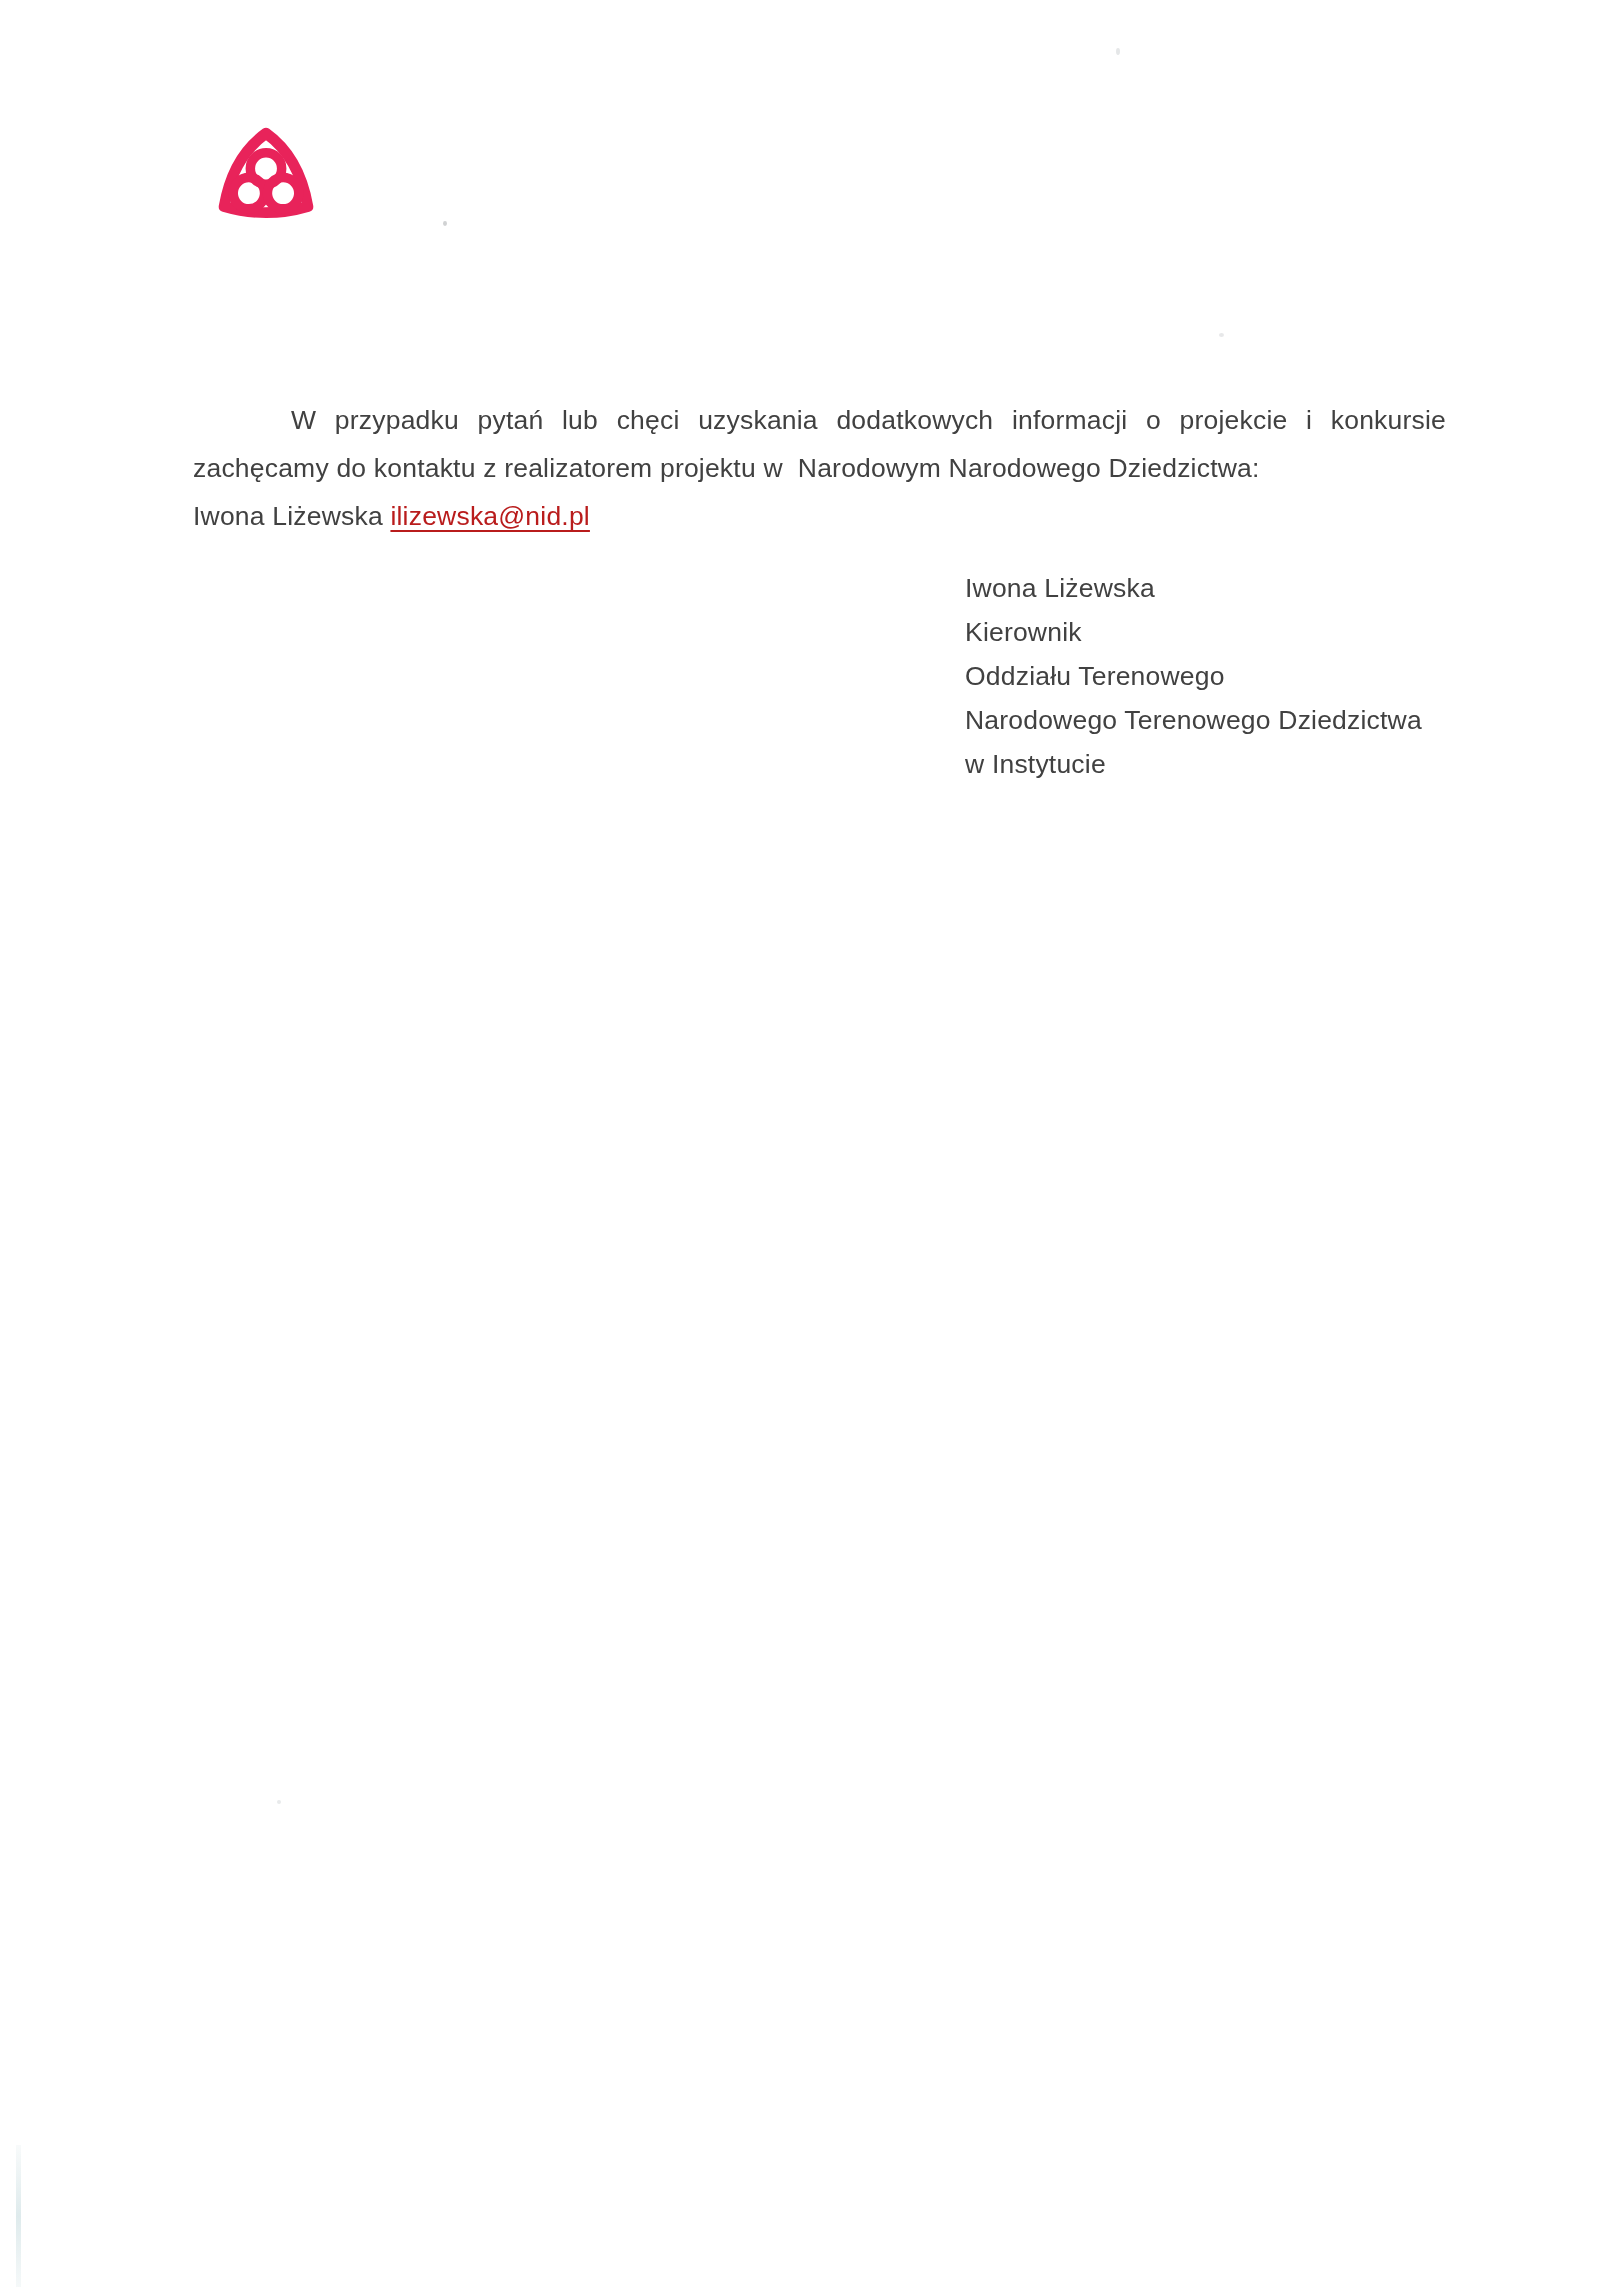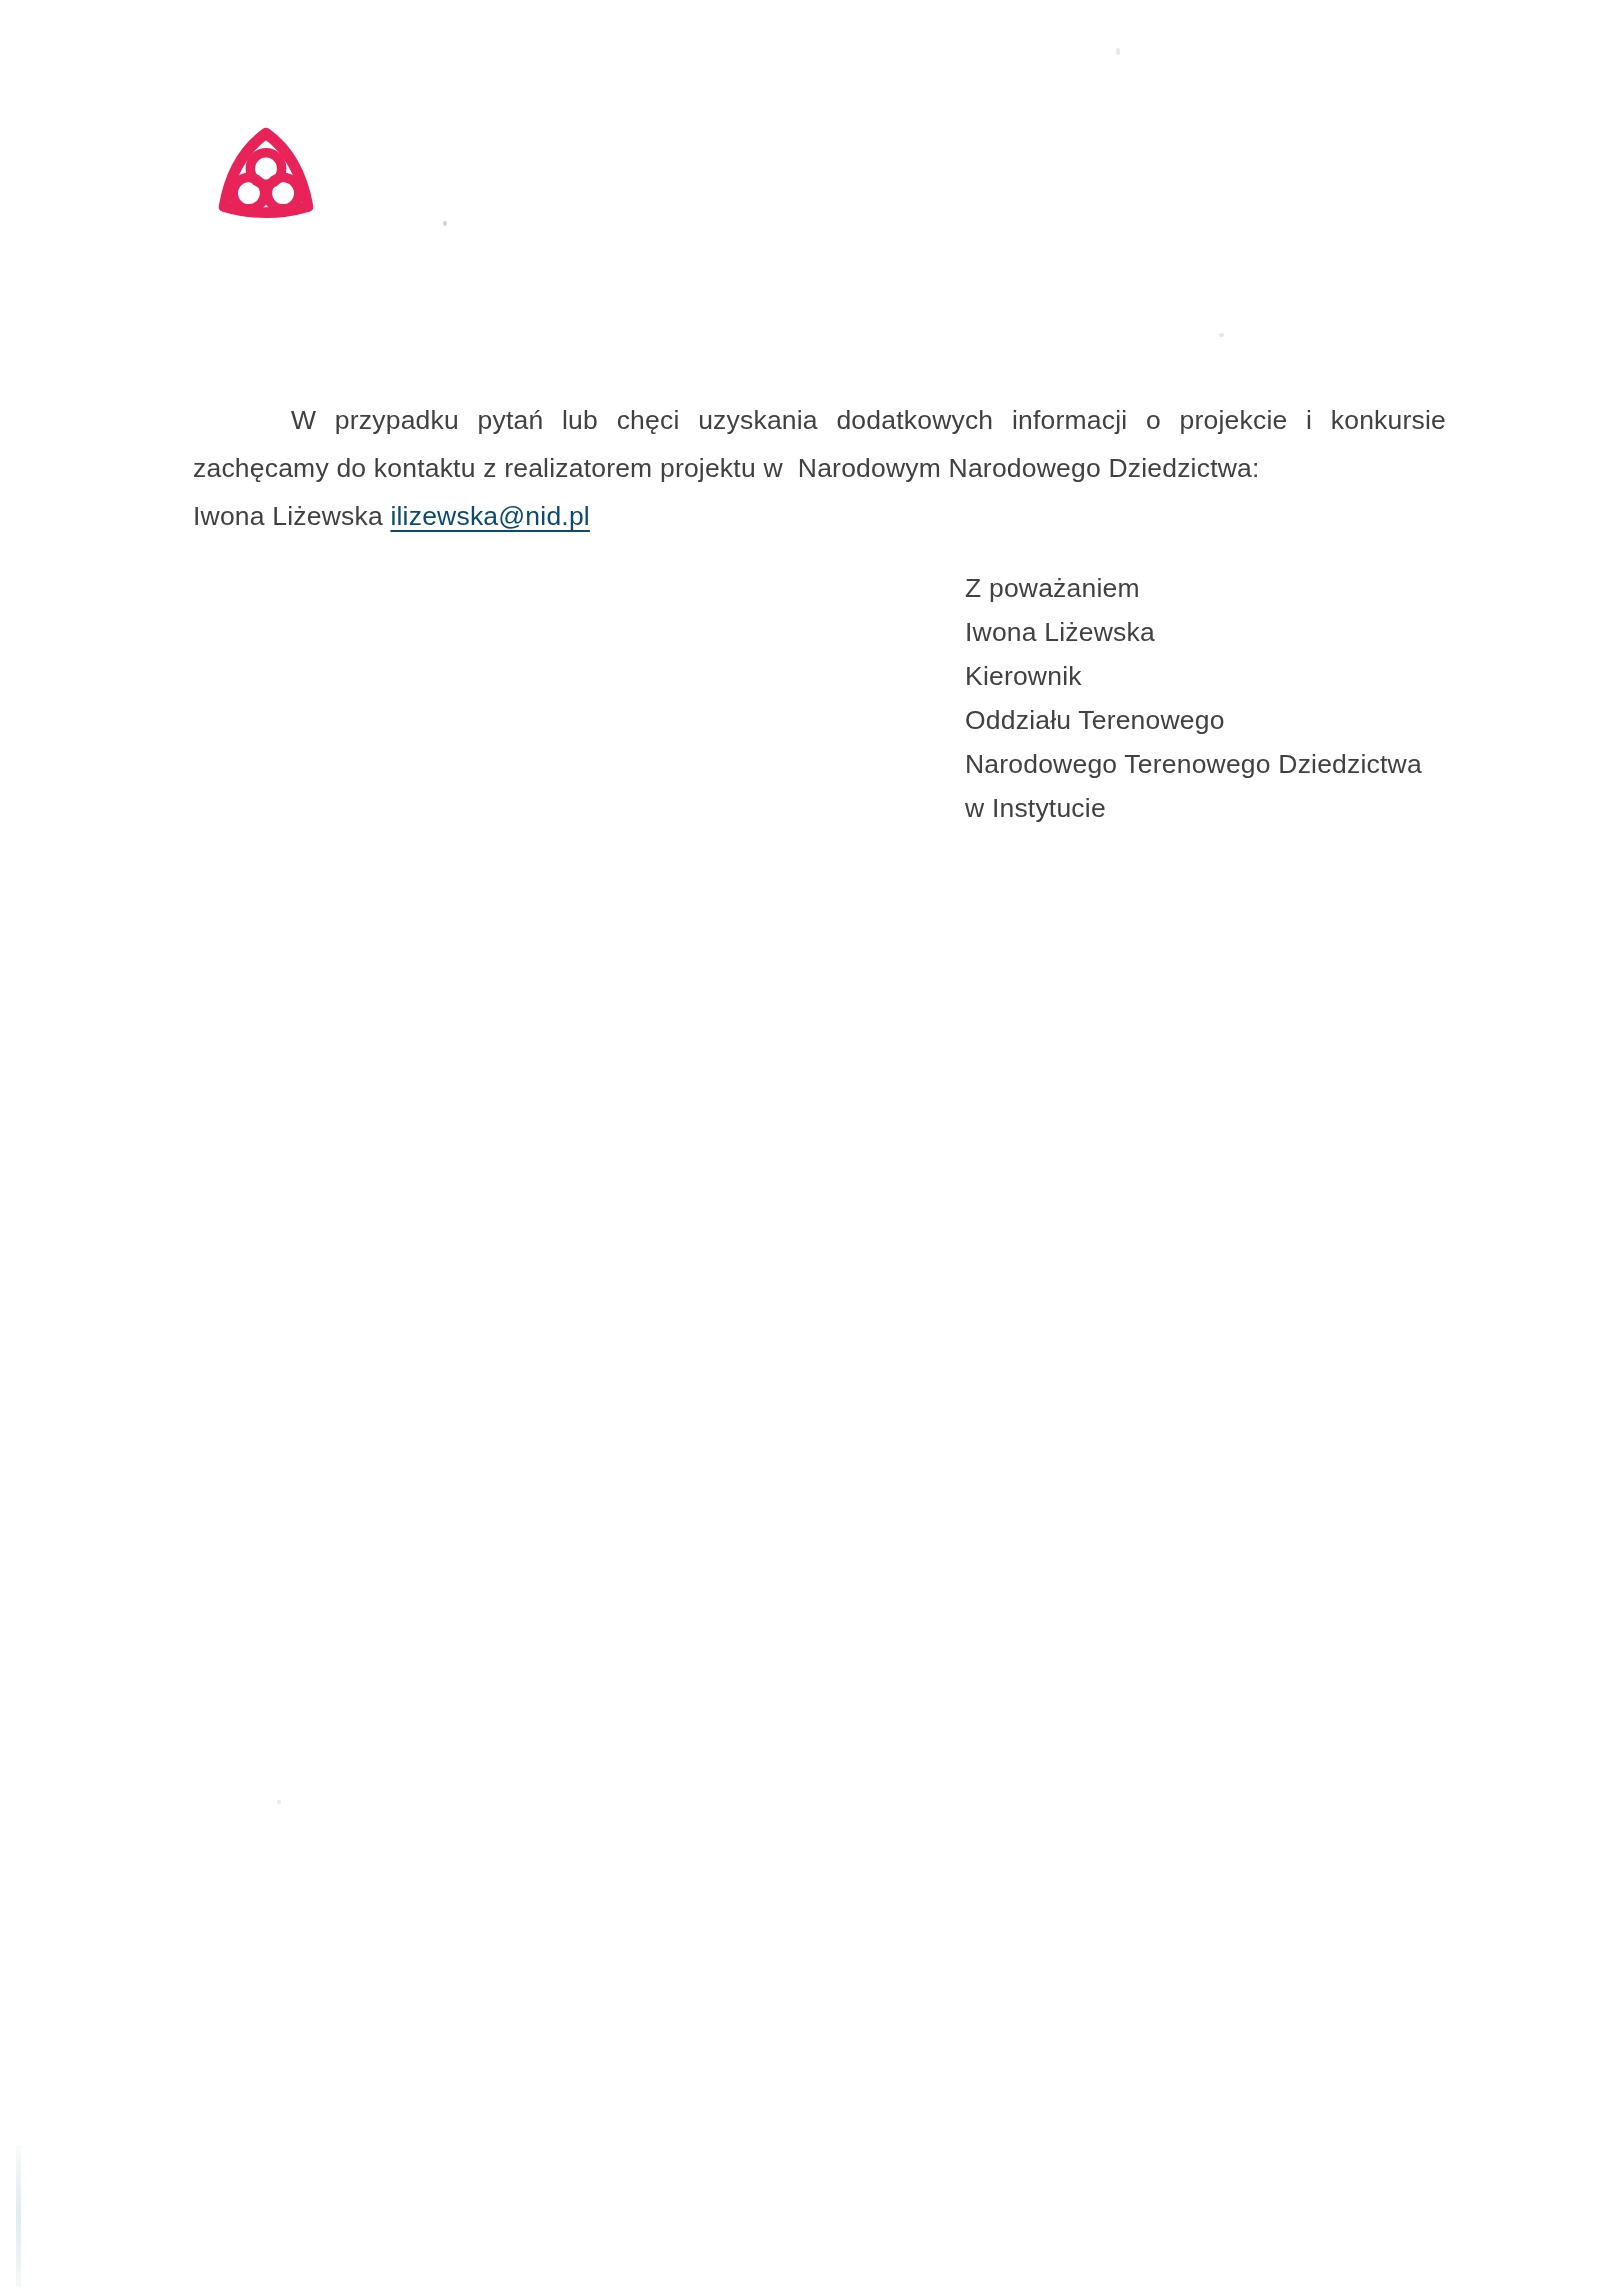"ilizewska@nid.pl" .email-link { color: #0c4a6e -> #b91c1c }
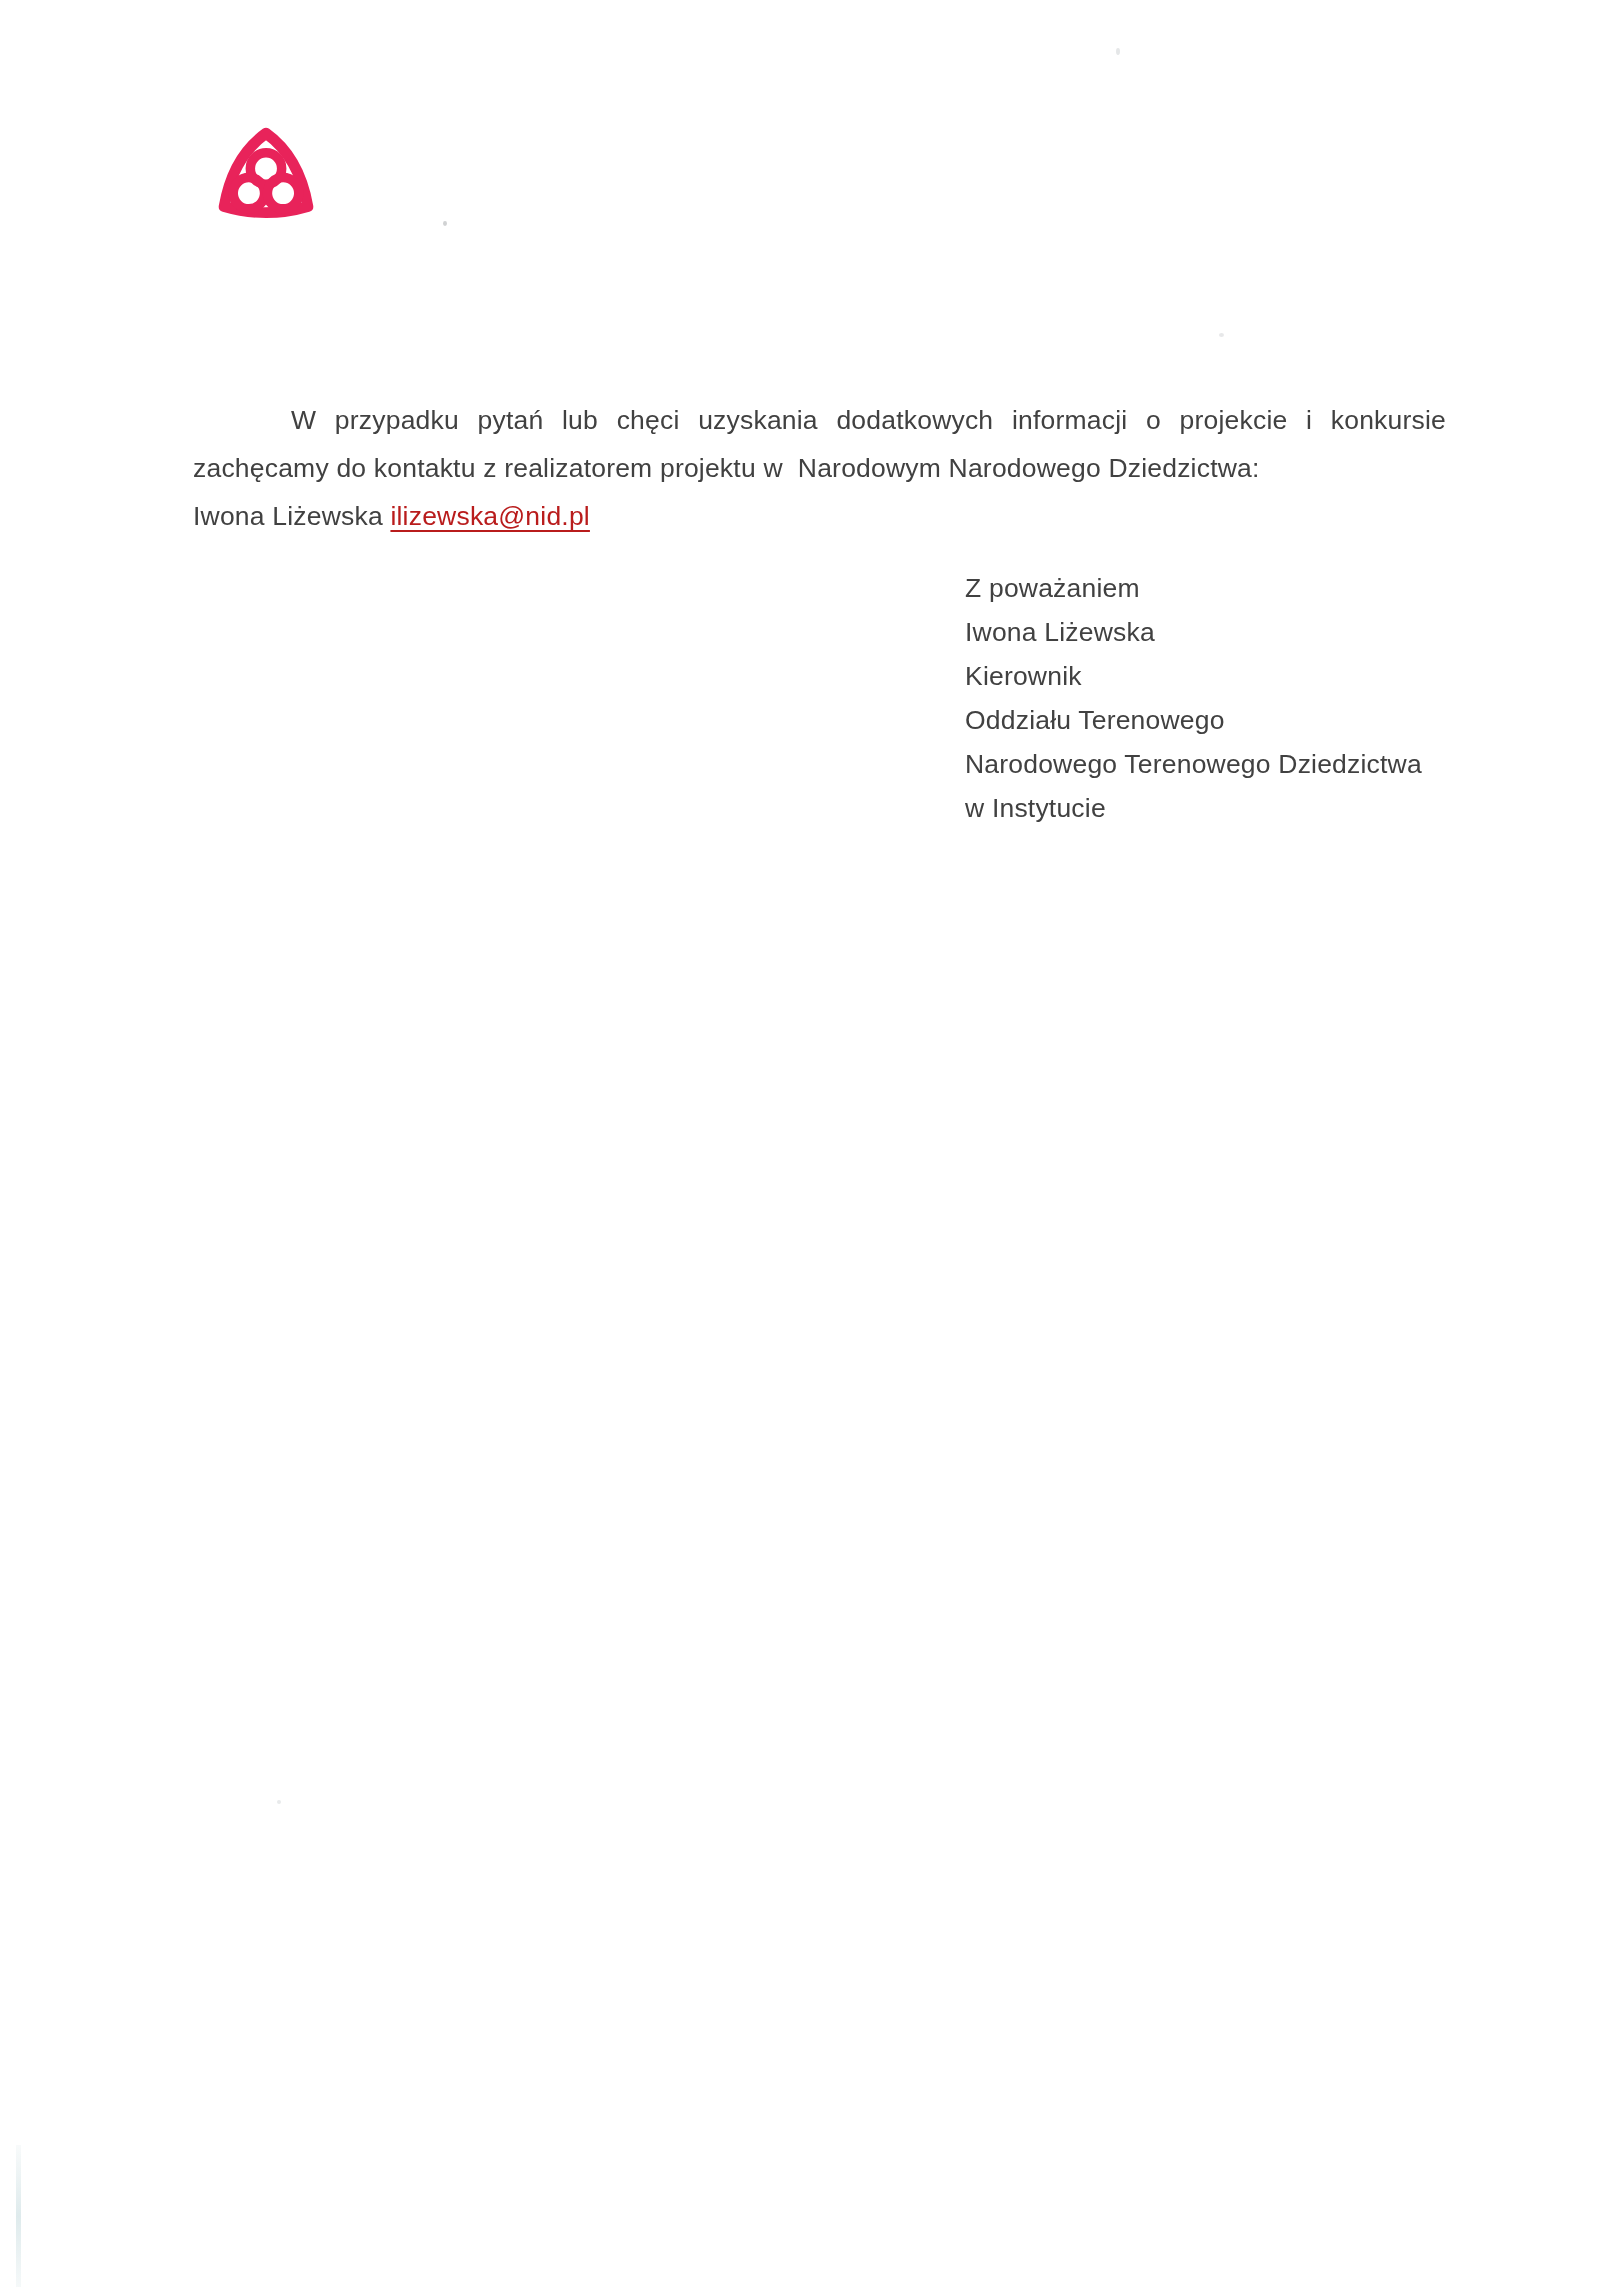"Z poważaniem" div { html: <div>Z poważaniem</div> -> none }
